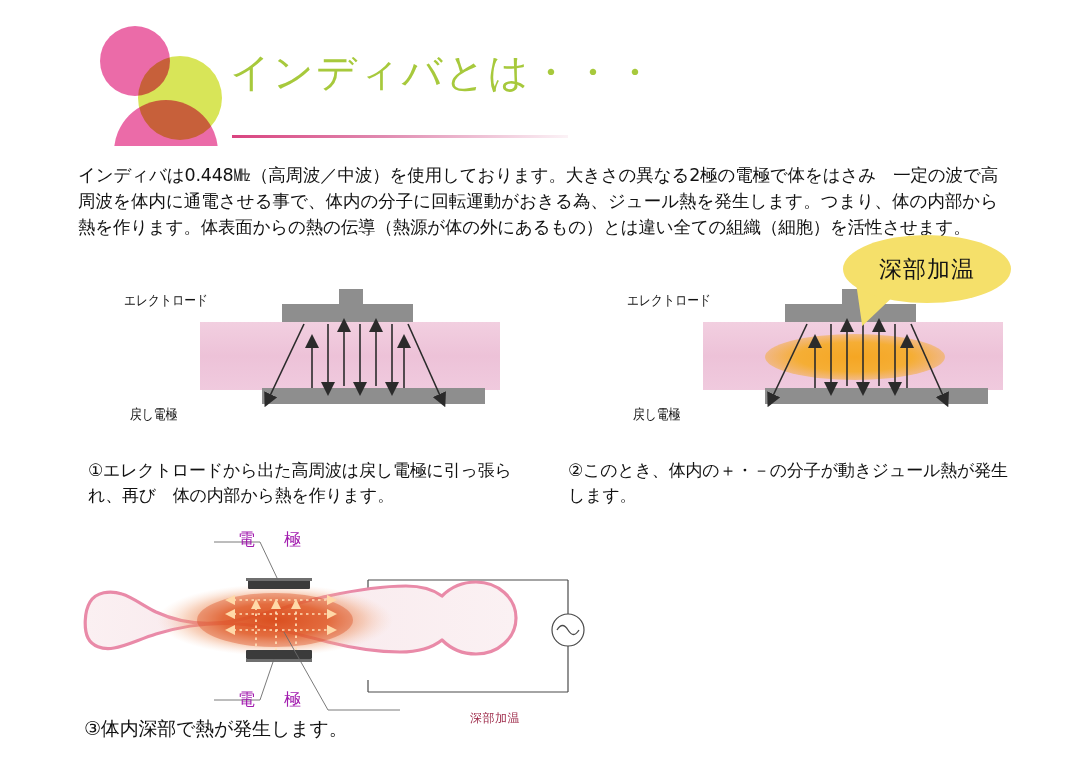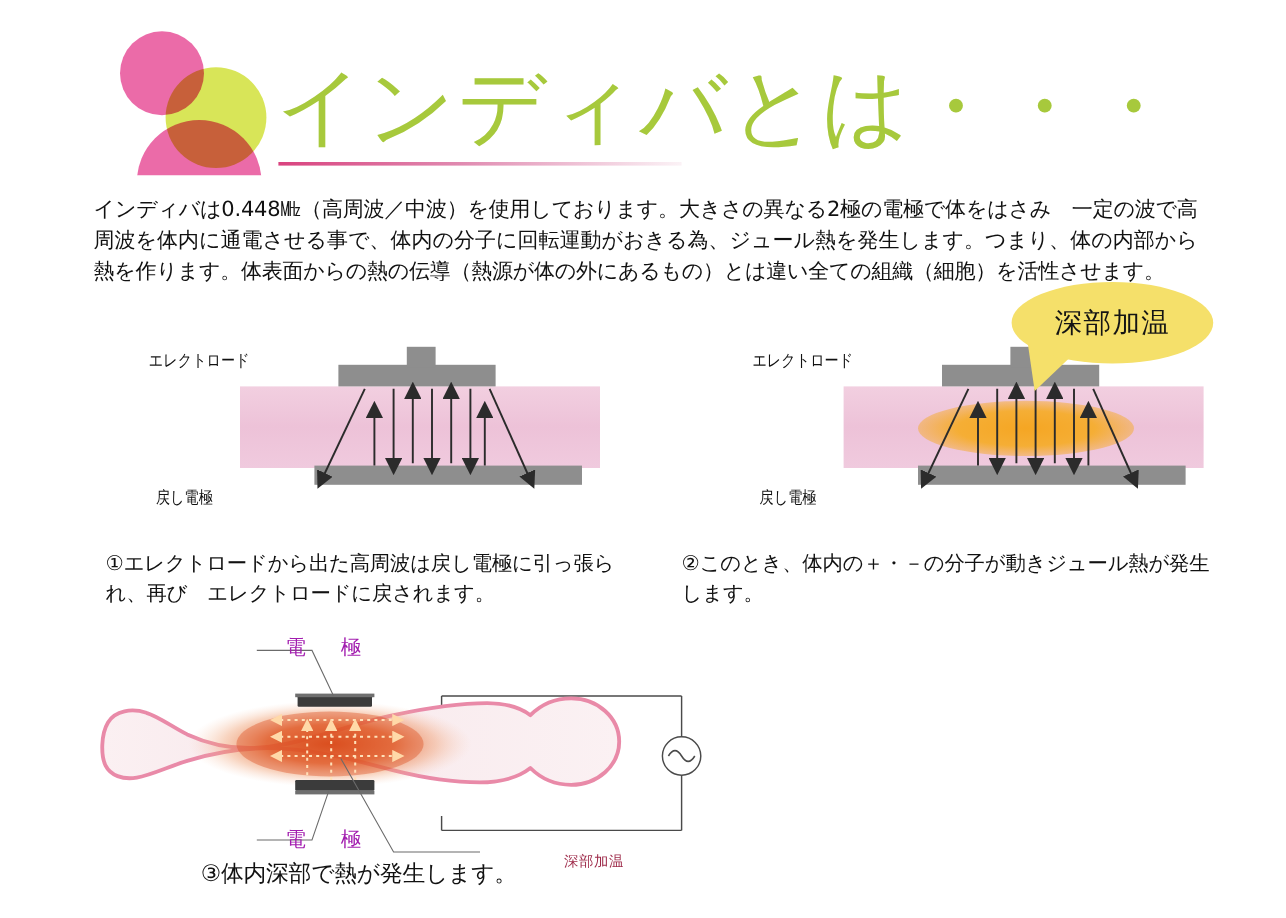"インディバとは・・・" .title { font-size: 72px -> 40px }
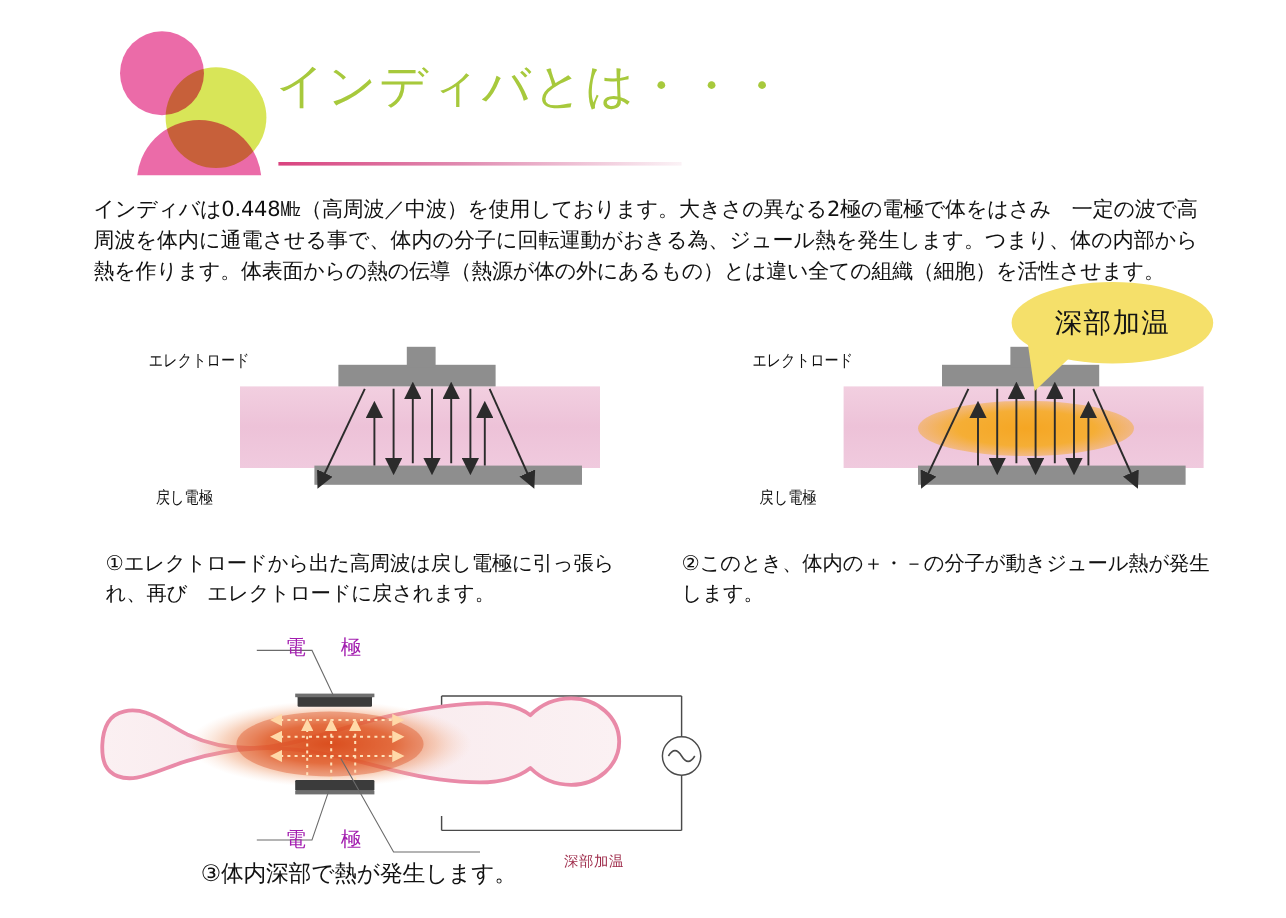"①エレクトロードから出た高周波は戻し電極に引っ張られ、再び" p { text: エレクトロードに戻され -> 体の内部から熱を作り }
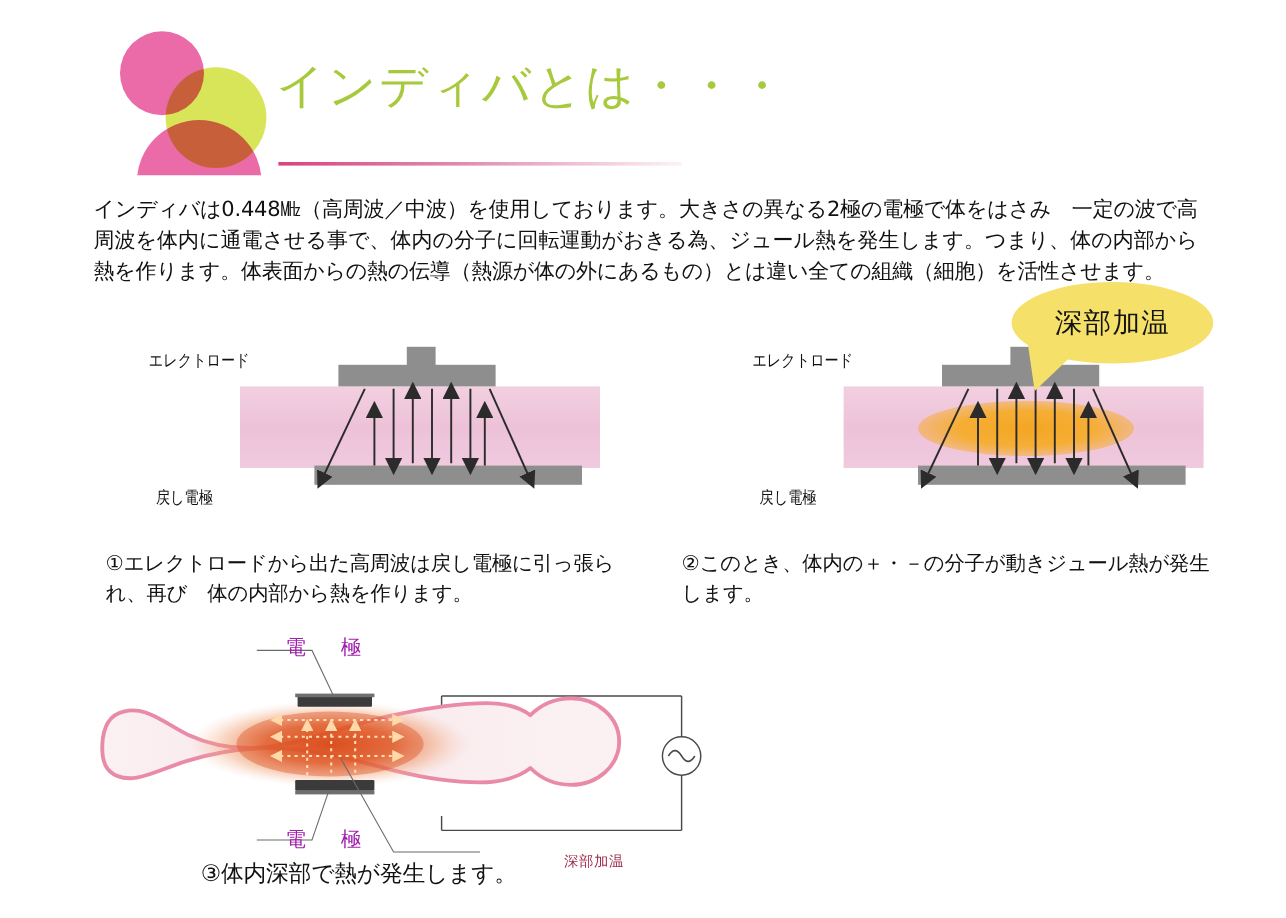"③体内深部で熱が発生します。" #caption-3 { text-align: center -> none }
